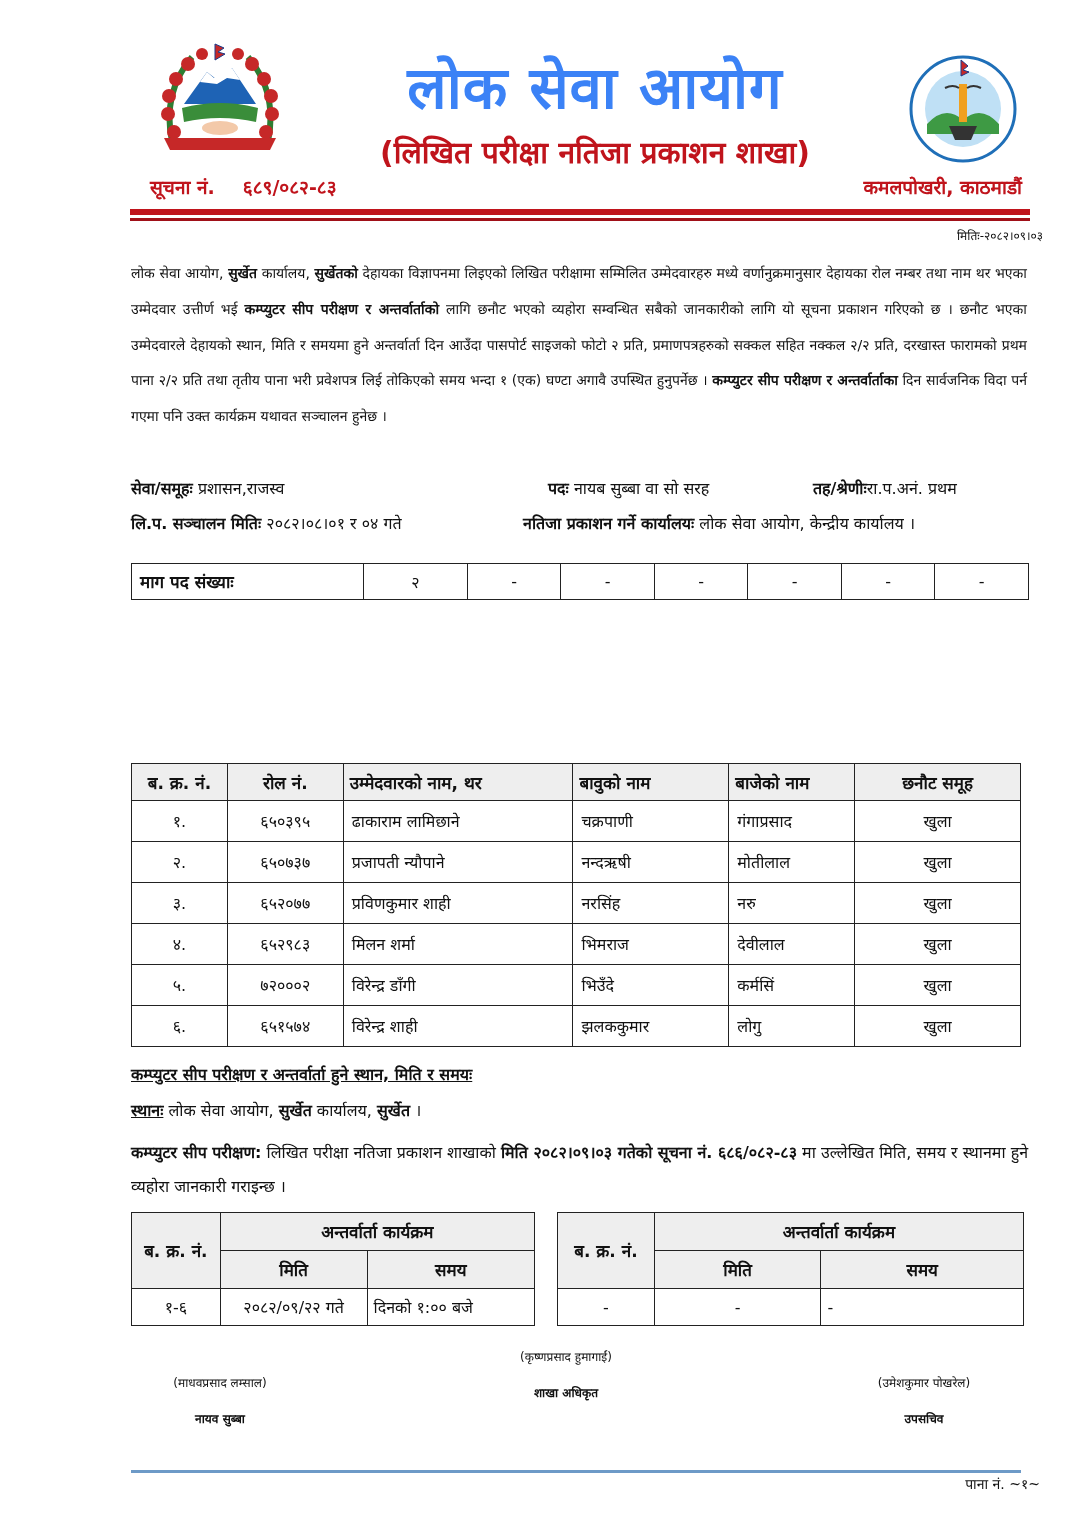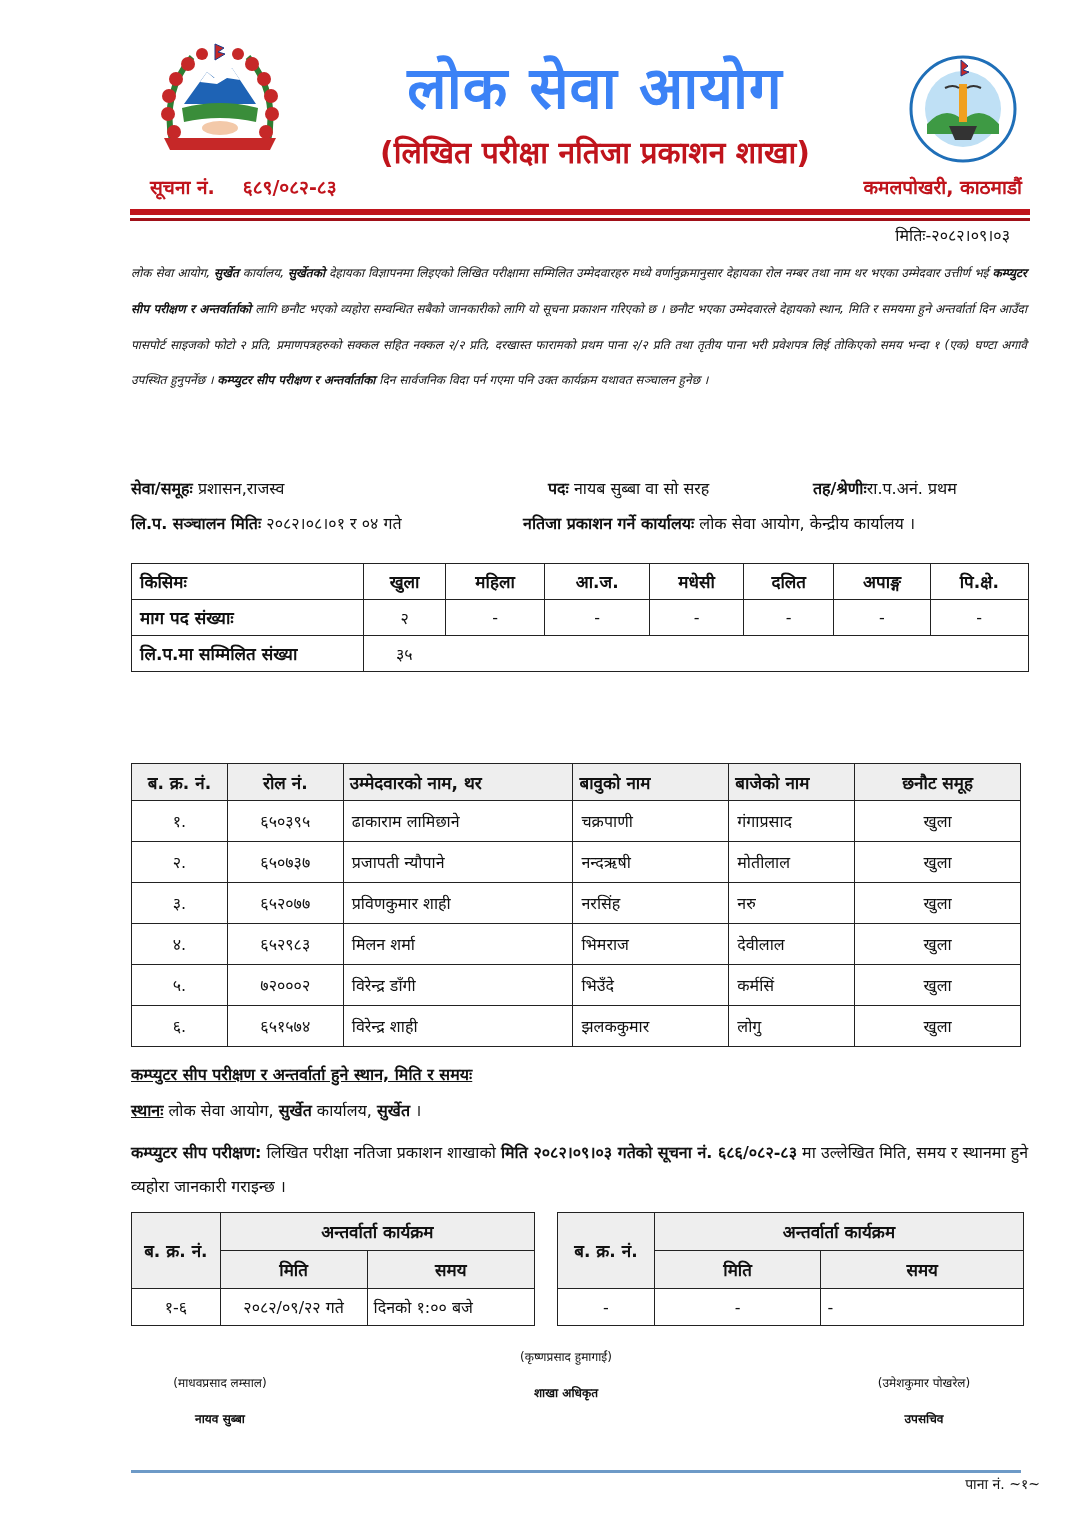"मितिः-२०८२।०९।०३" .date { font-size: 16px -> 12px; right: 70px -> 37px }
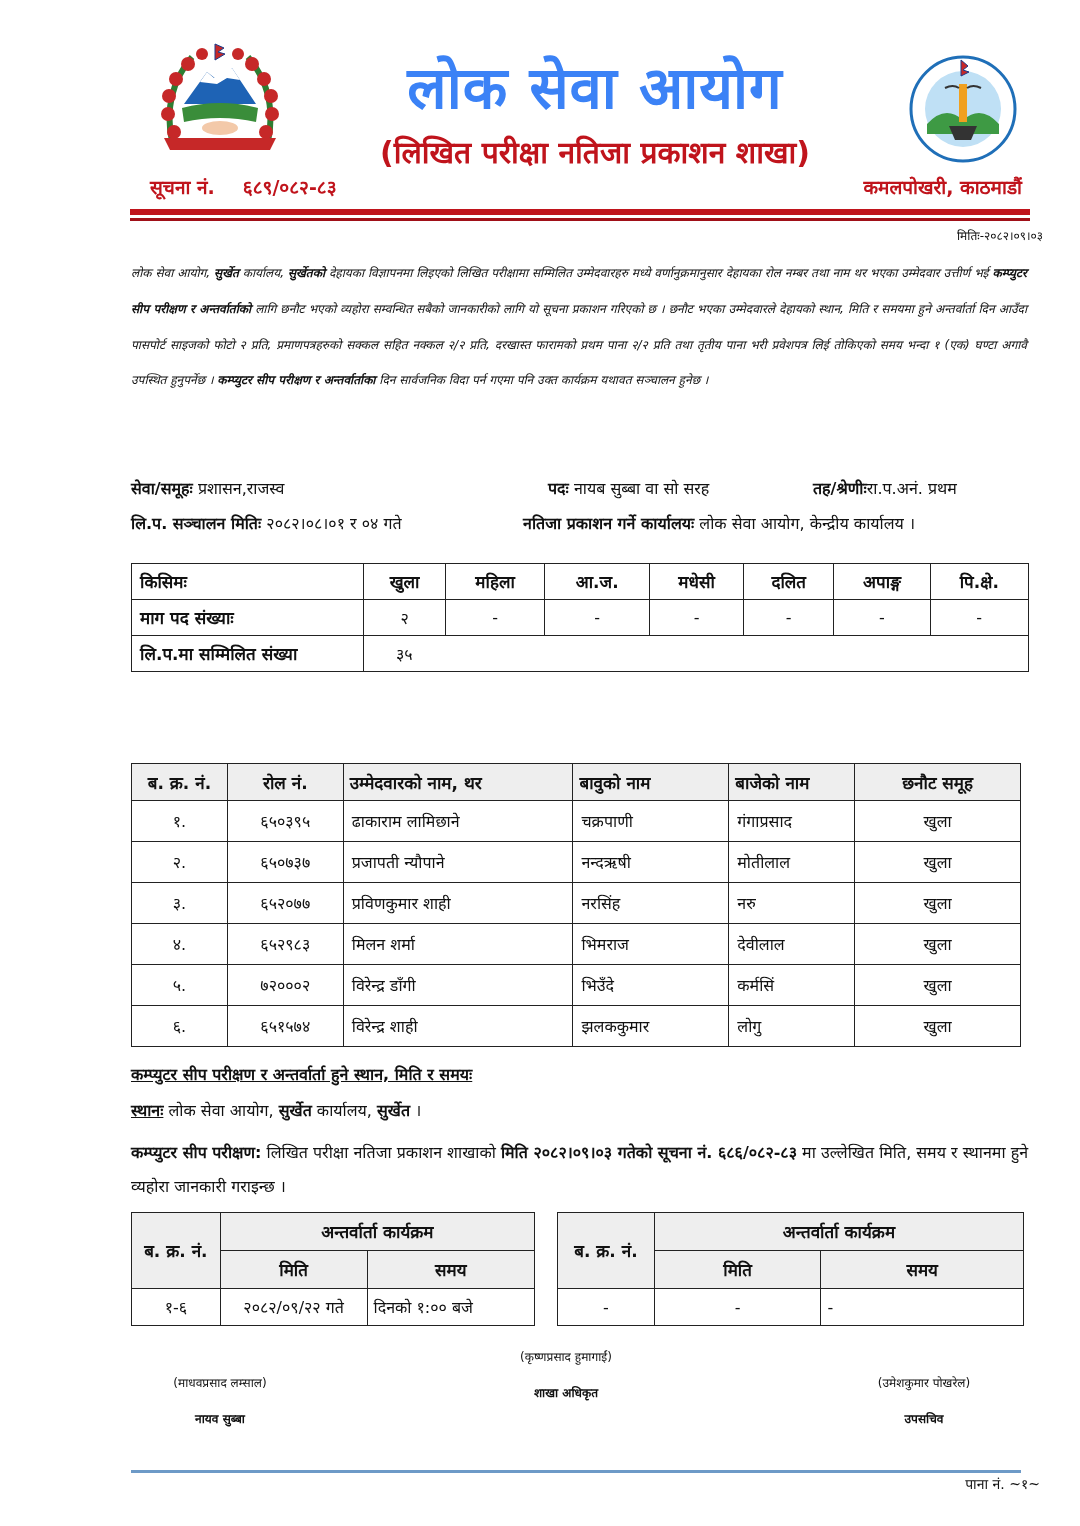"लोक सेवा आयोग, सुर्खेत कार्यालय," .para { font-size: 12px -> 14px; font-style: italic -> none }
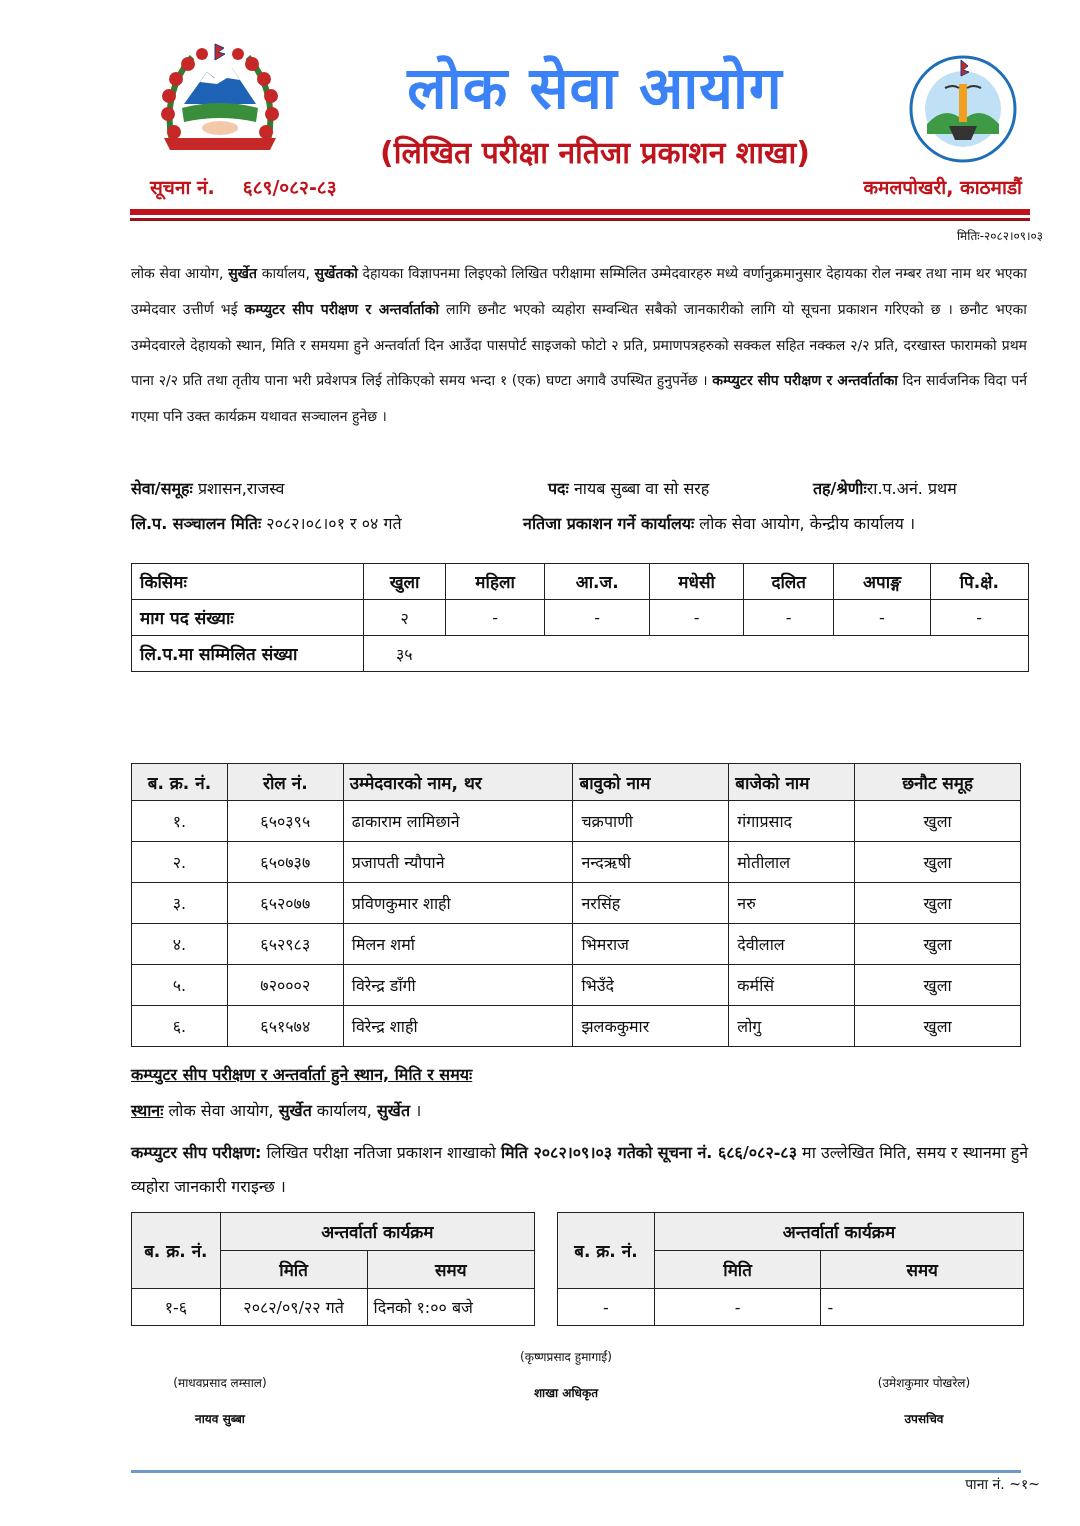"किसिमः" tr { html: <tr> <td>किसिमः</td> <td>खुला</td> <td>महिला</td> <td>आ.ज.</td> <td>मधेसी</td> <td>दलित</td> <td>अपाङ्ग</td> <td>पि.क्षे.</td> </tr> -> none }
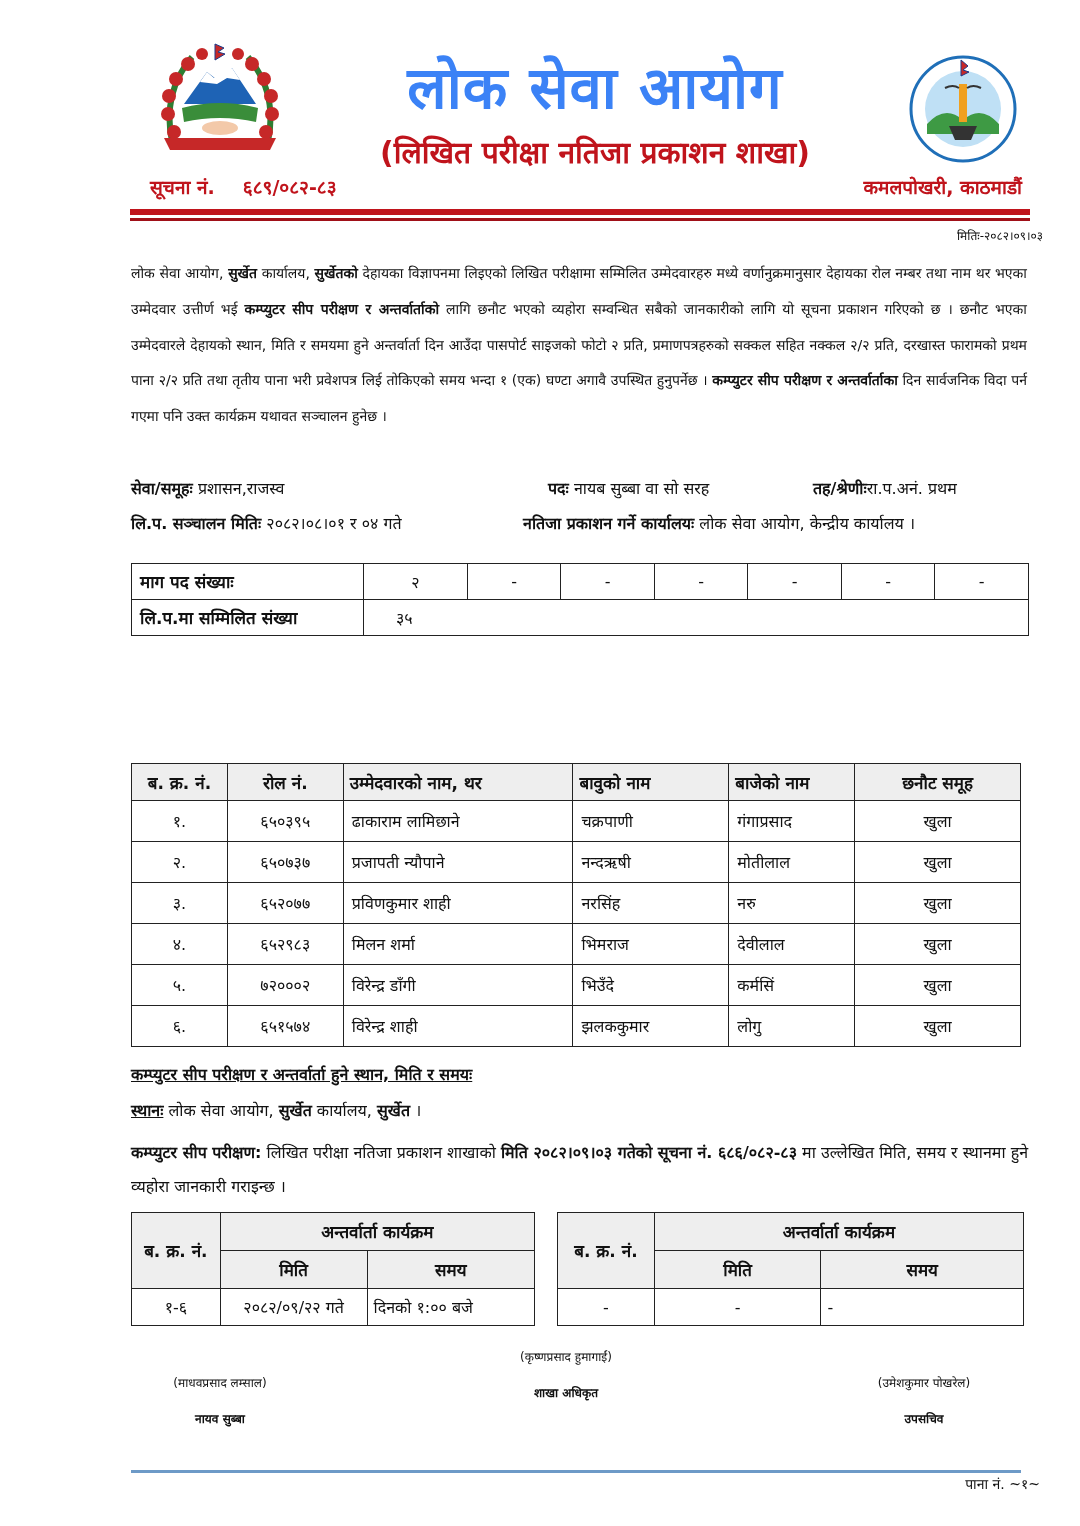"लि.प.मा सम्मिलित संख्या" tr { html: <tr> <td>लि.प.मा सम्मिलित संख्या</td> <td>३५</td> </tr> -> none }
